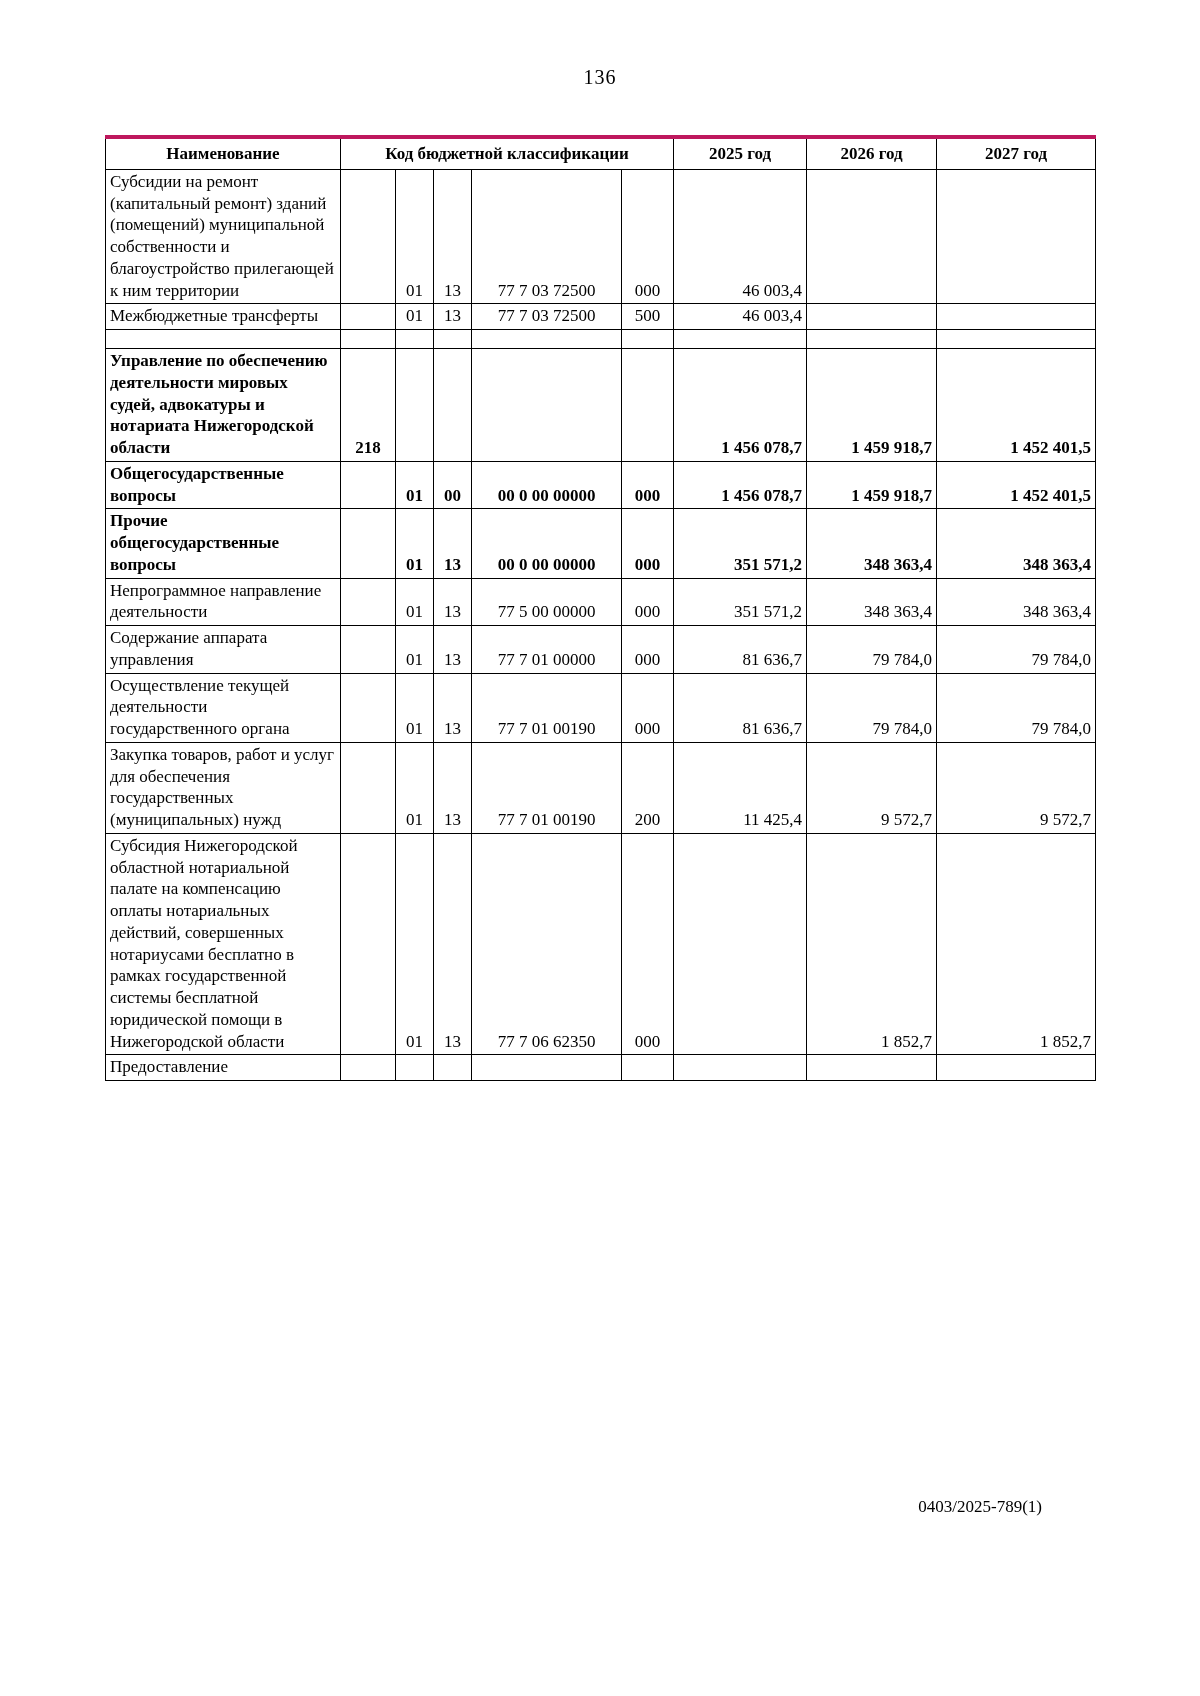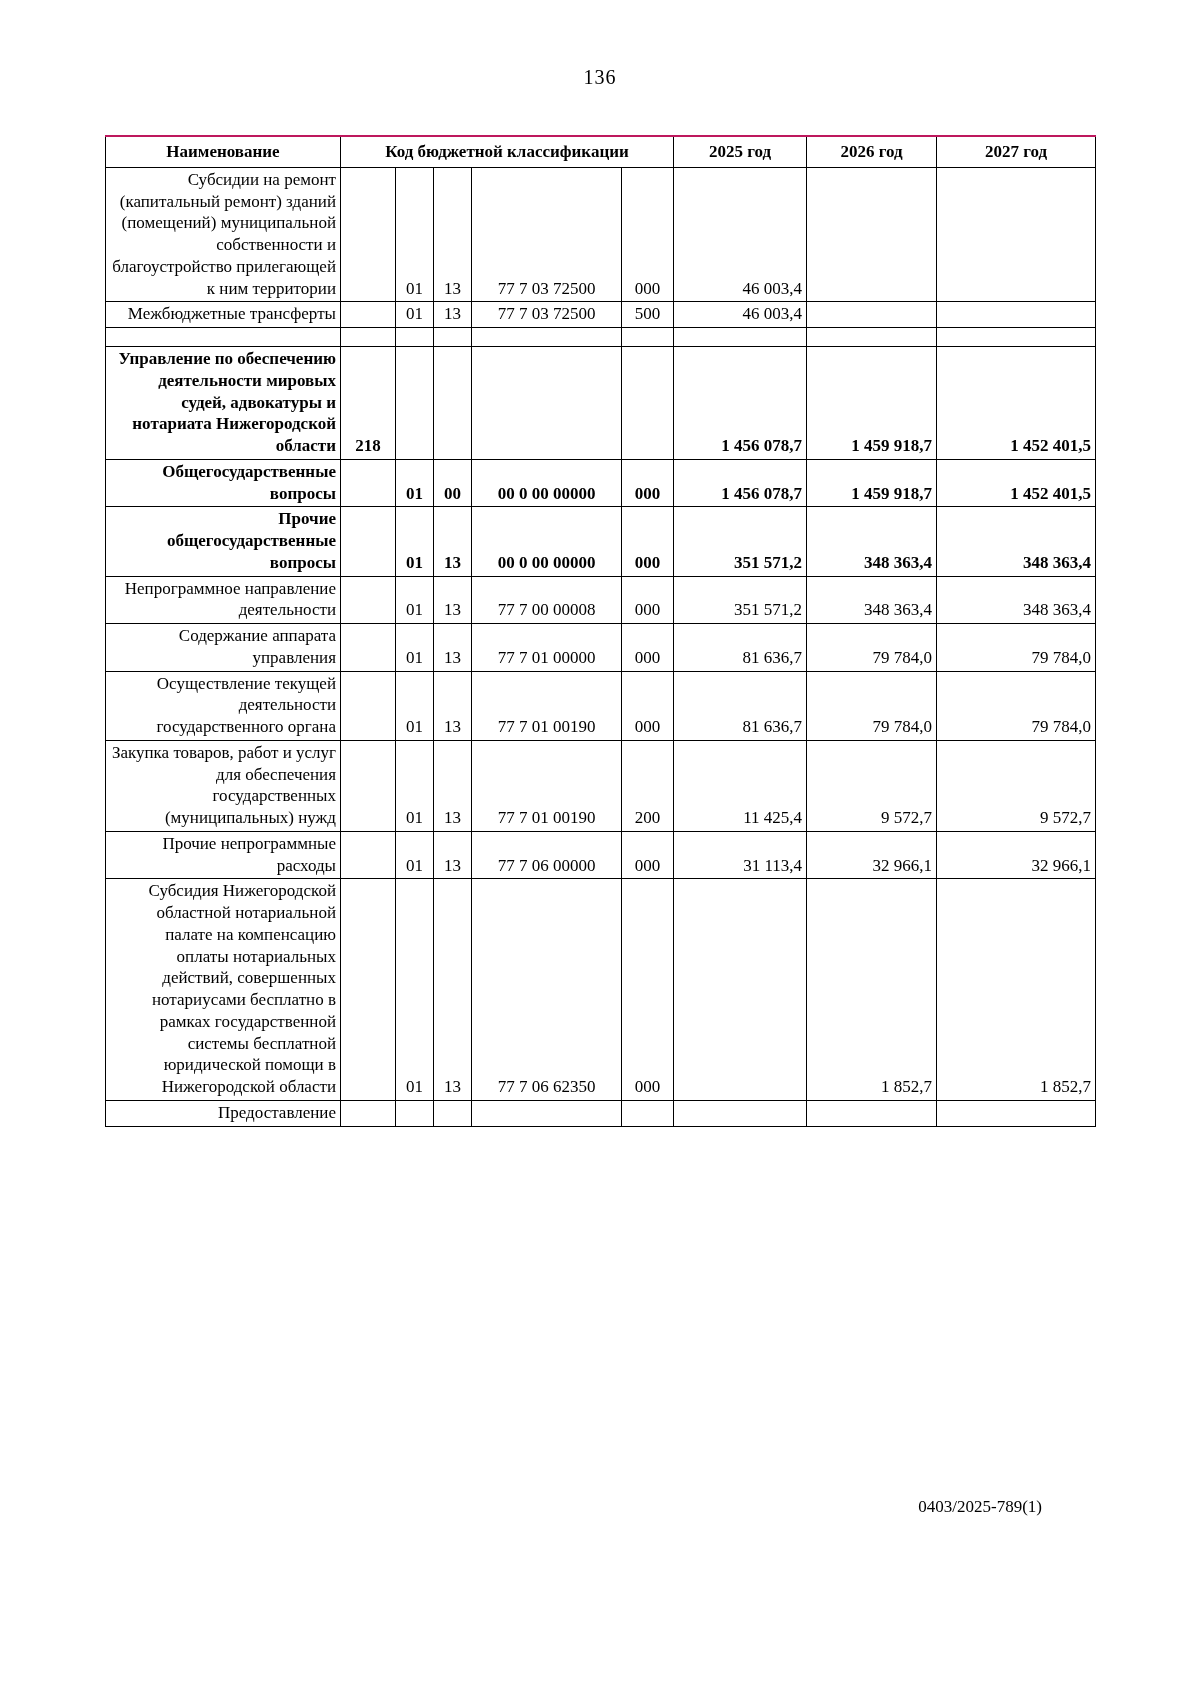"Наименование" table.budget th { border-top: 2px solid #be185d -> 4px solid #be185d }
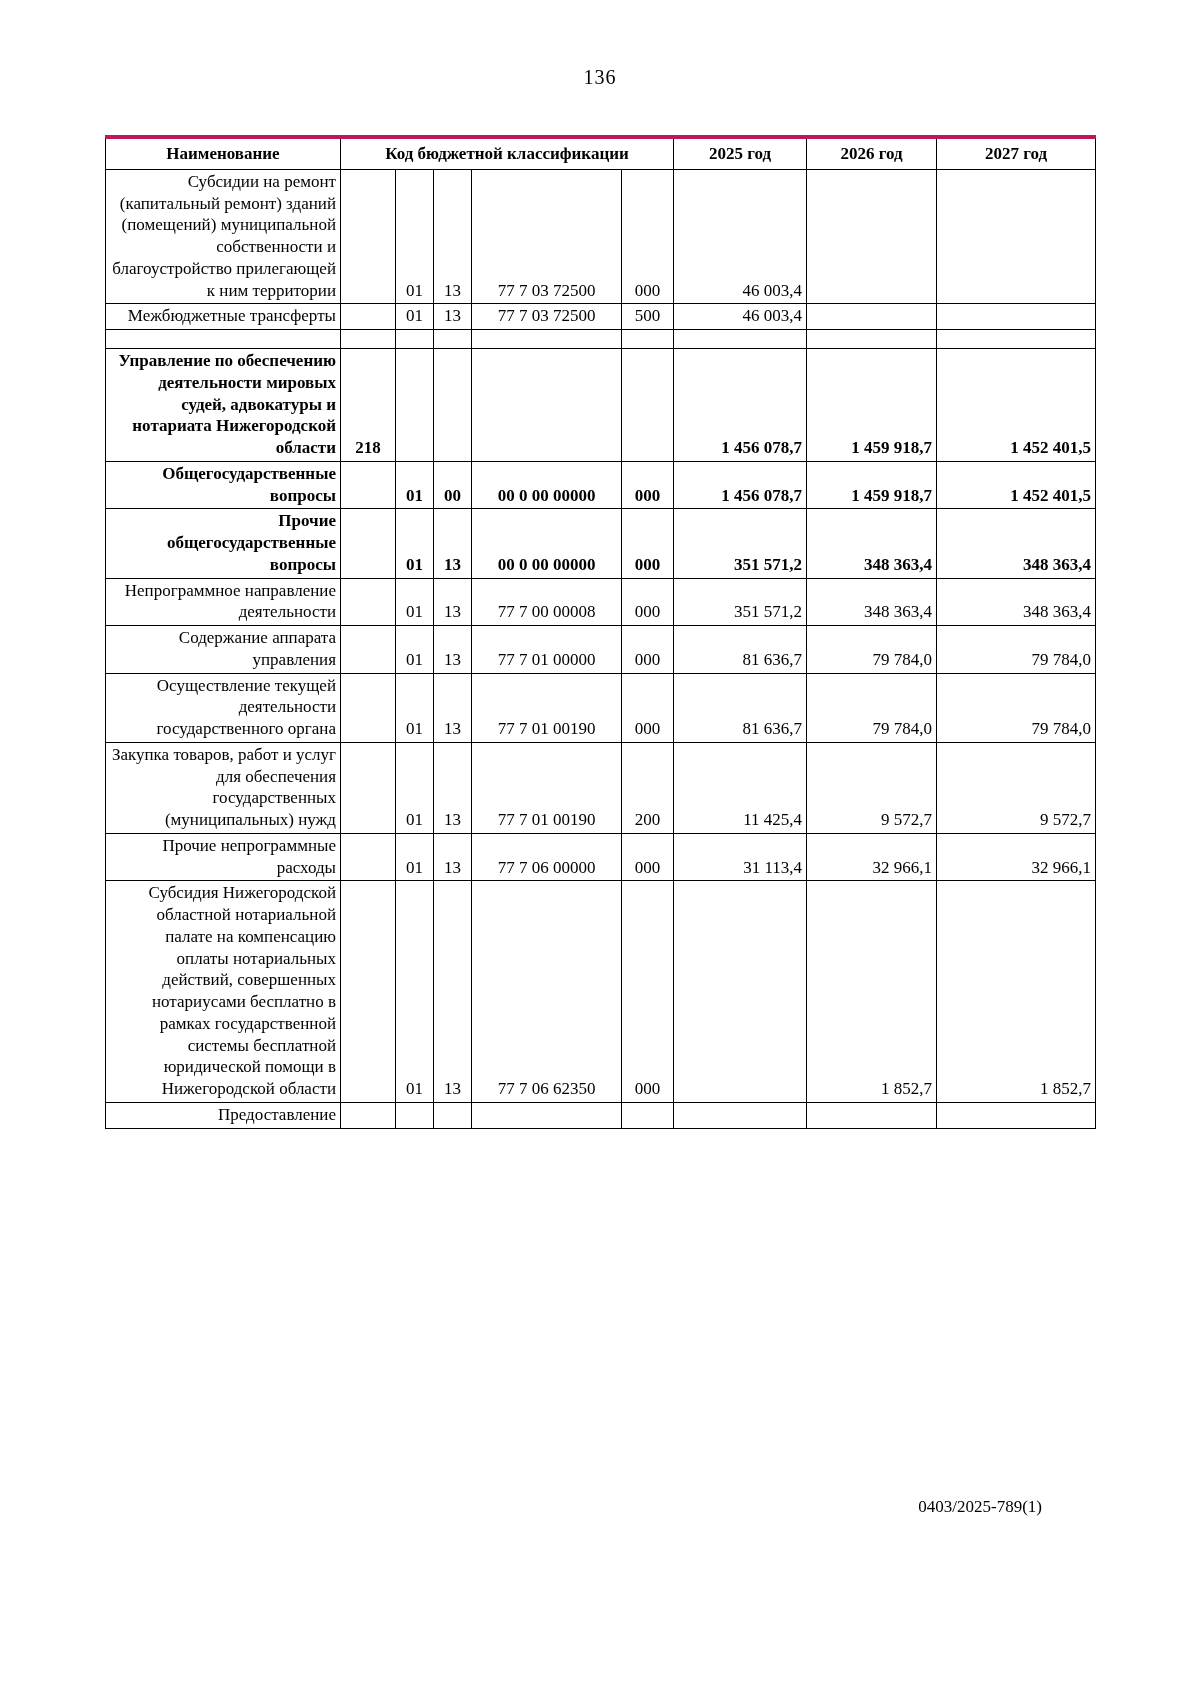"Субсидии на ремонт (капитальный ремонт)" td.col-name { text-align: right -> left }
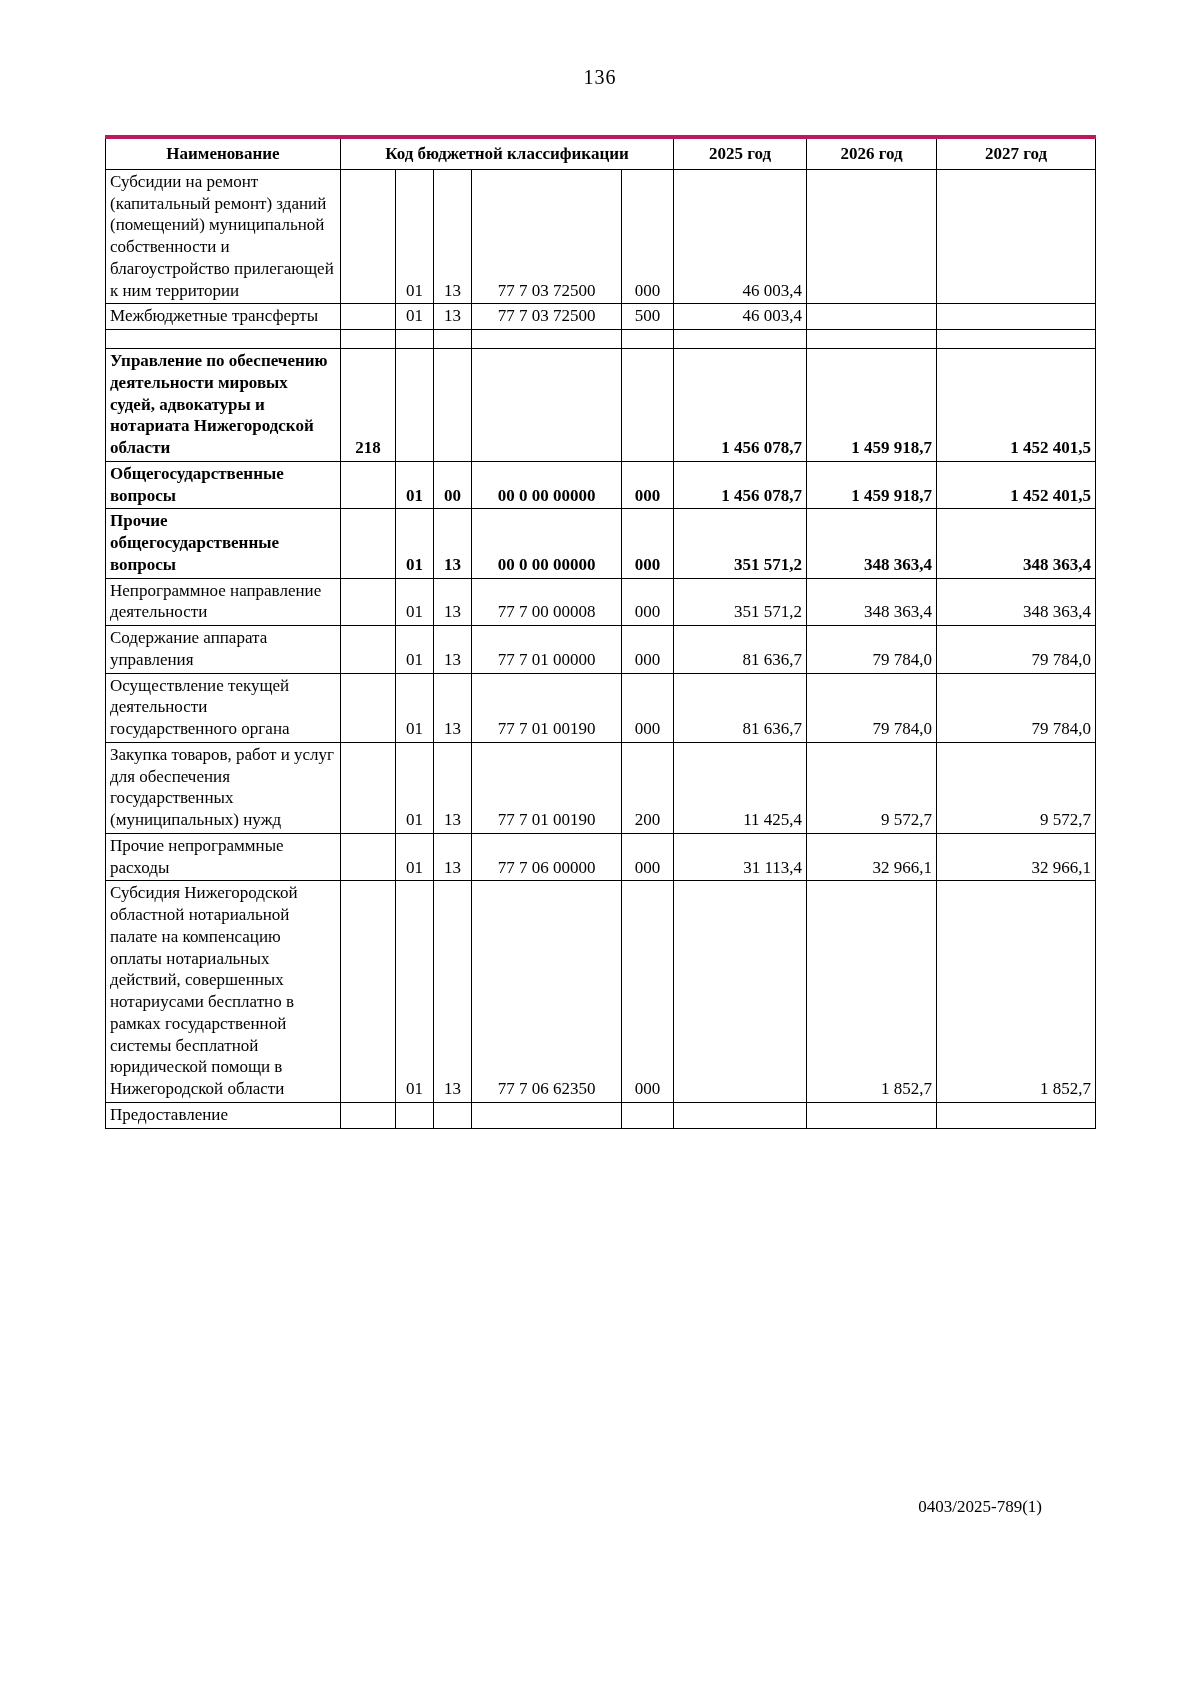"77 7 00 00008" td.col-csr { text: 7 00 00008 -> 5 00 00000 }
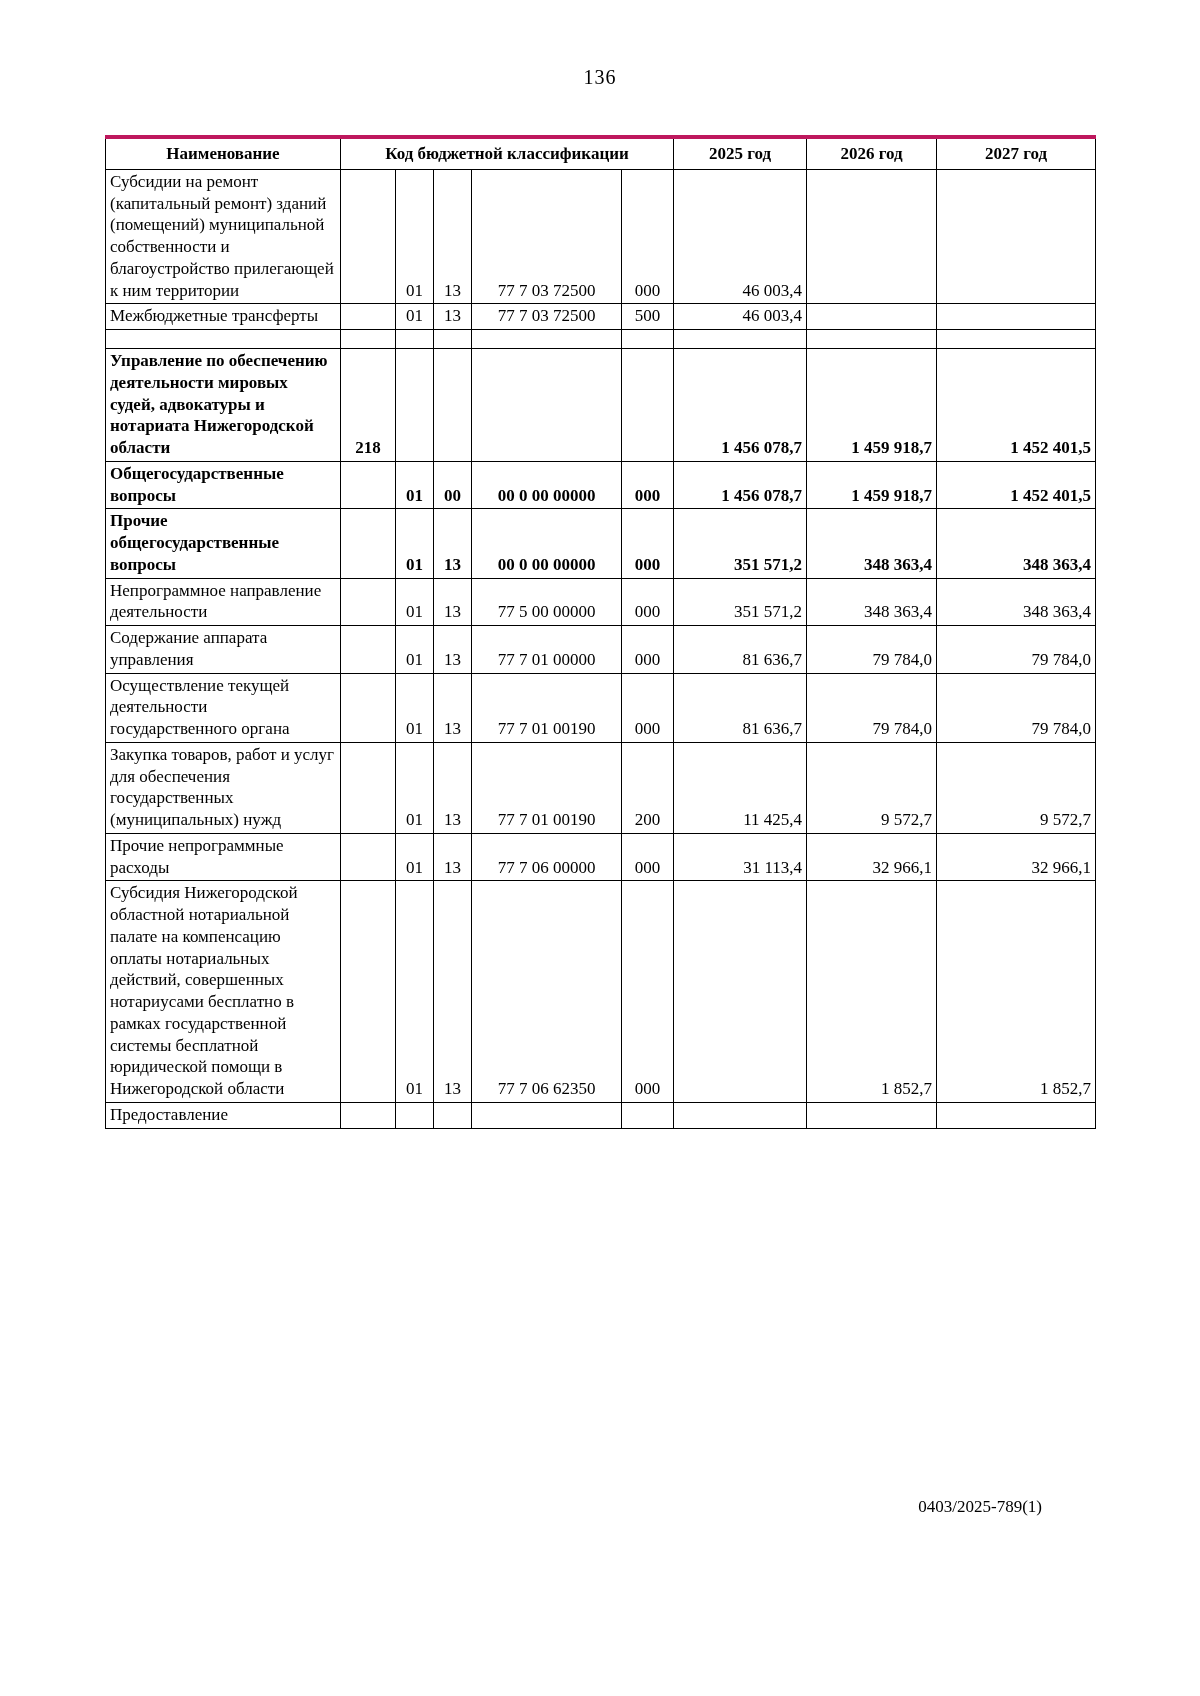"Прочие непрограммные расходы" tr { html: <tr> <td>Прочие непрограммные расходы</td> <td></td> <td>01</td> <td>13</td> <td>77 7 06 00000</td> <td>000</td> <td>31 113,4</td> <td>32 966,1</td> <td>32 966,1</td> </tr> -> none }
